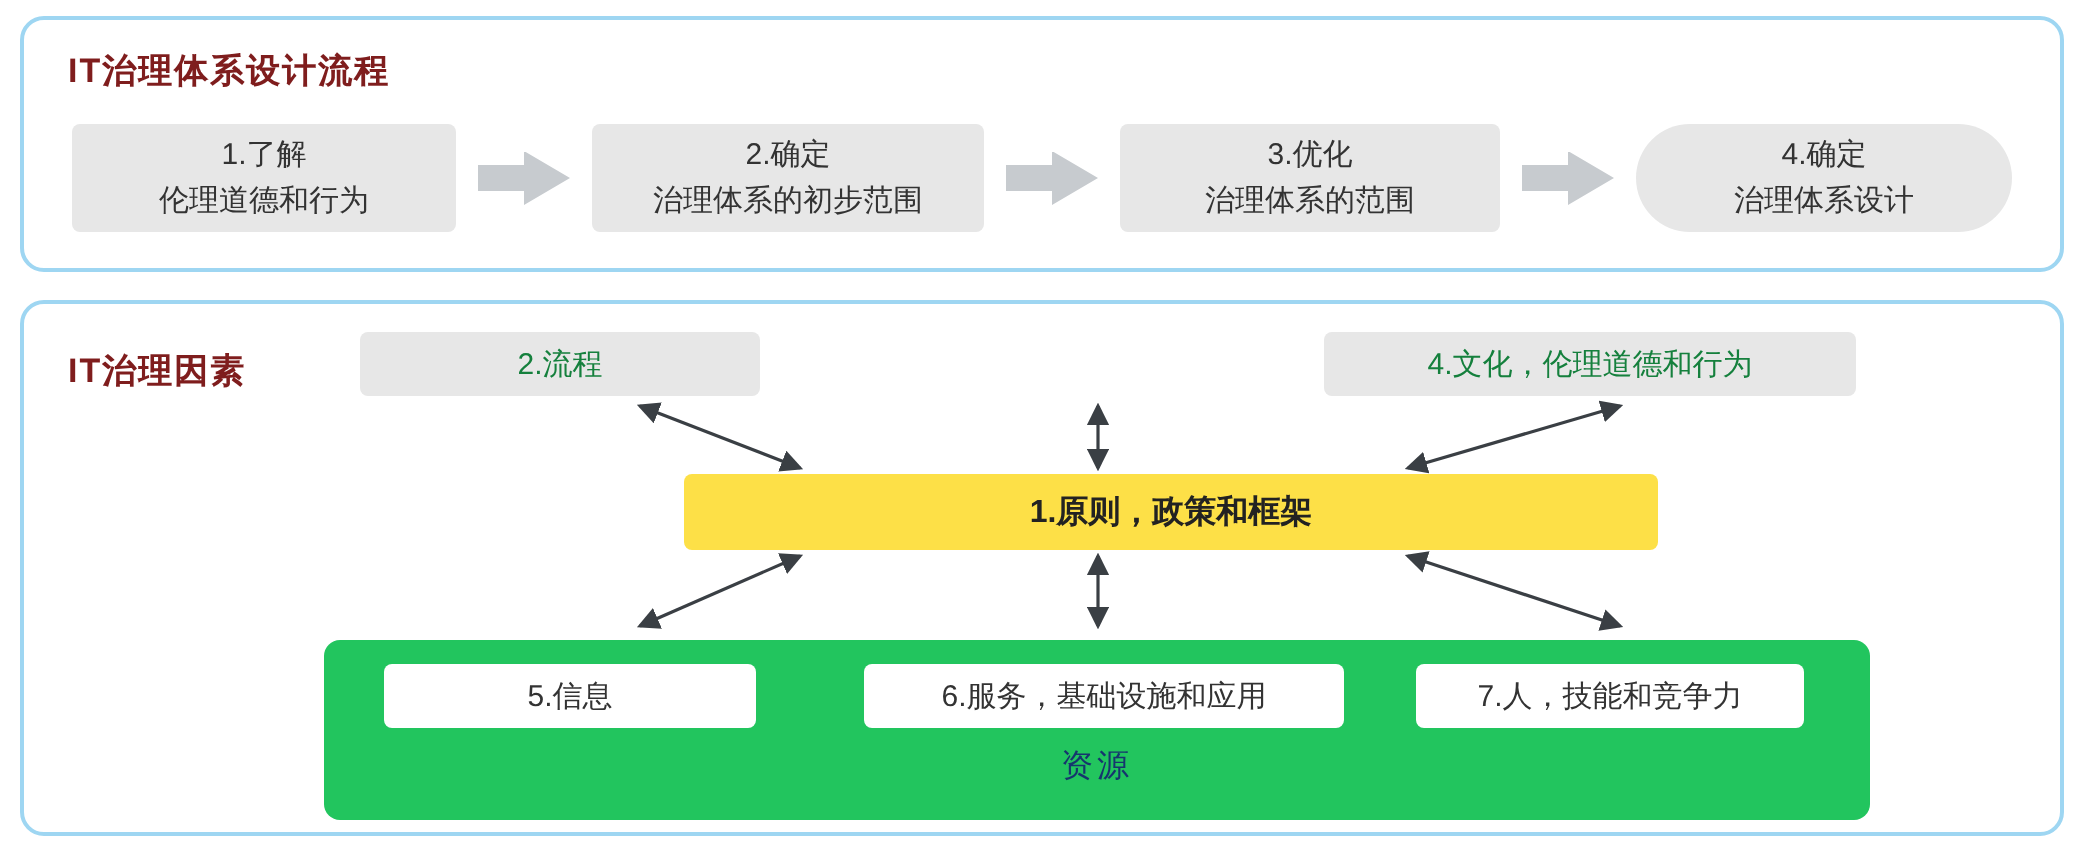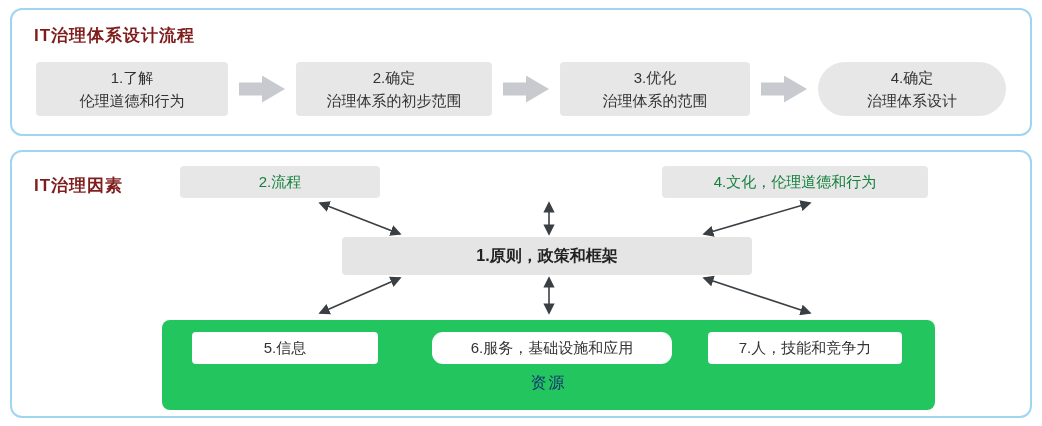"1.原则，政策和框架" #center-box { background: #e5e5e5 -> #fde047; width: 410px -> 487px }
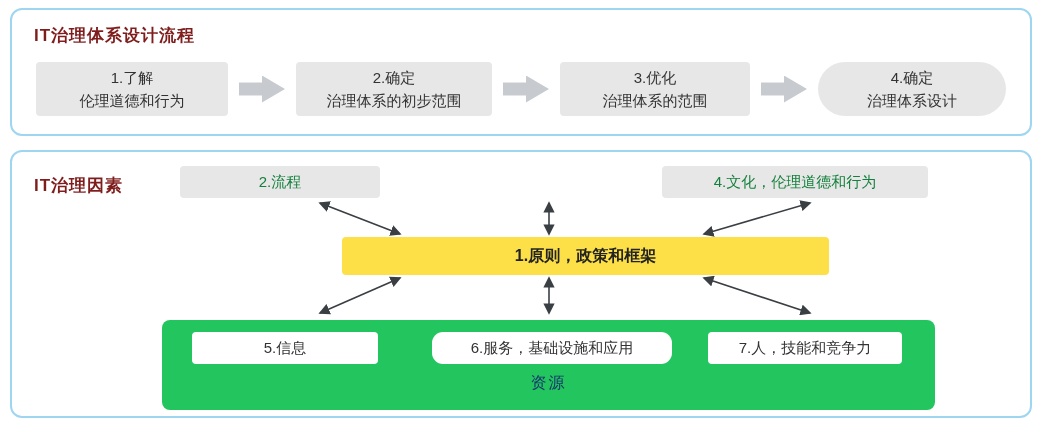"6.服务，基础设施和应用" #resource-6 { border-radius: 11px -> none }
